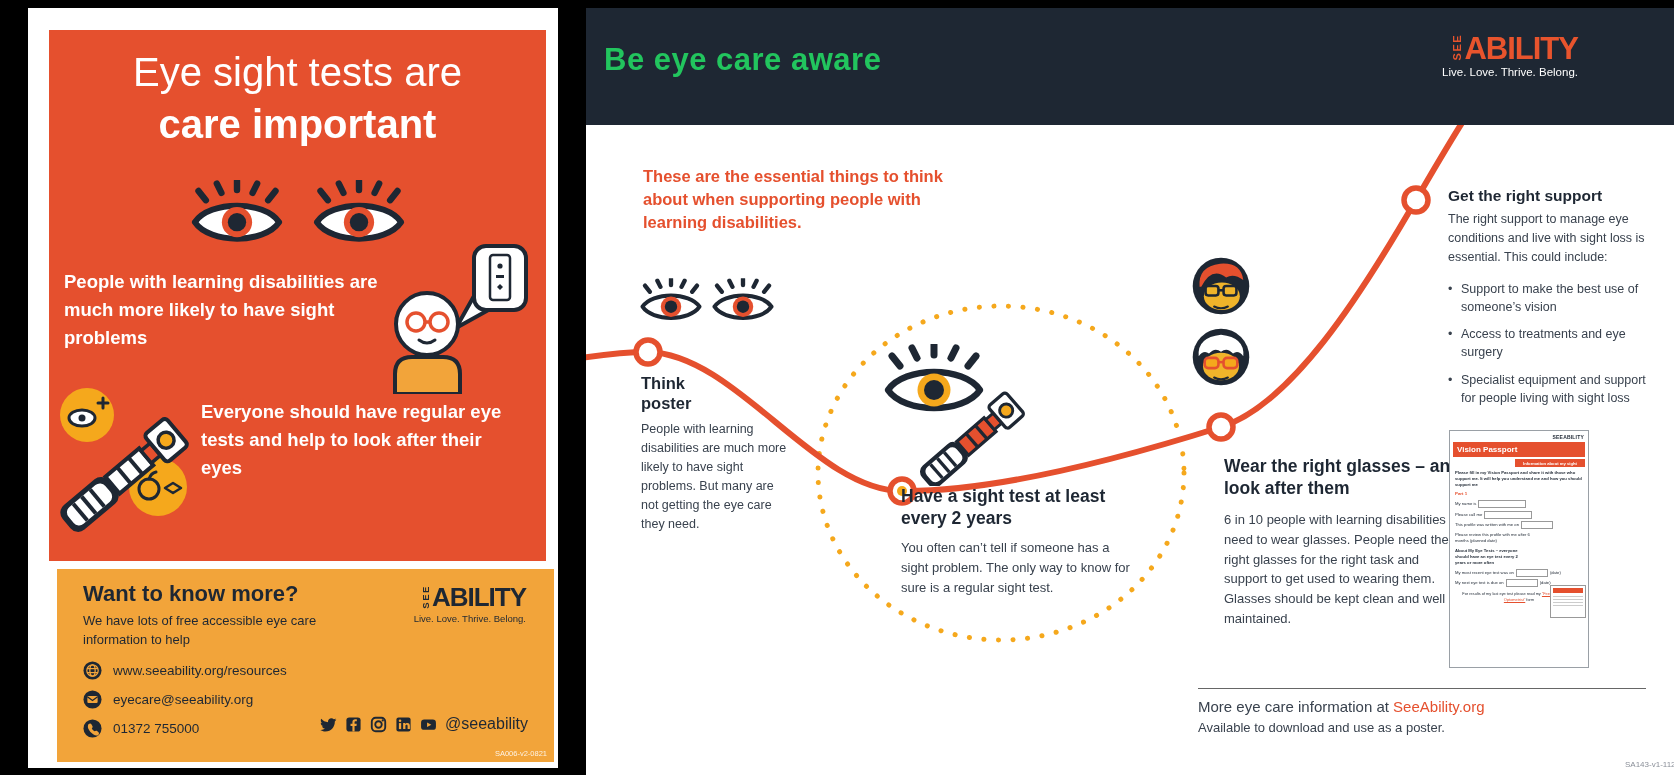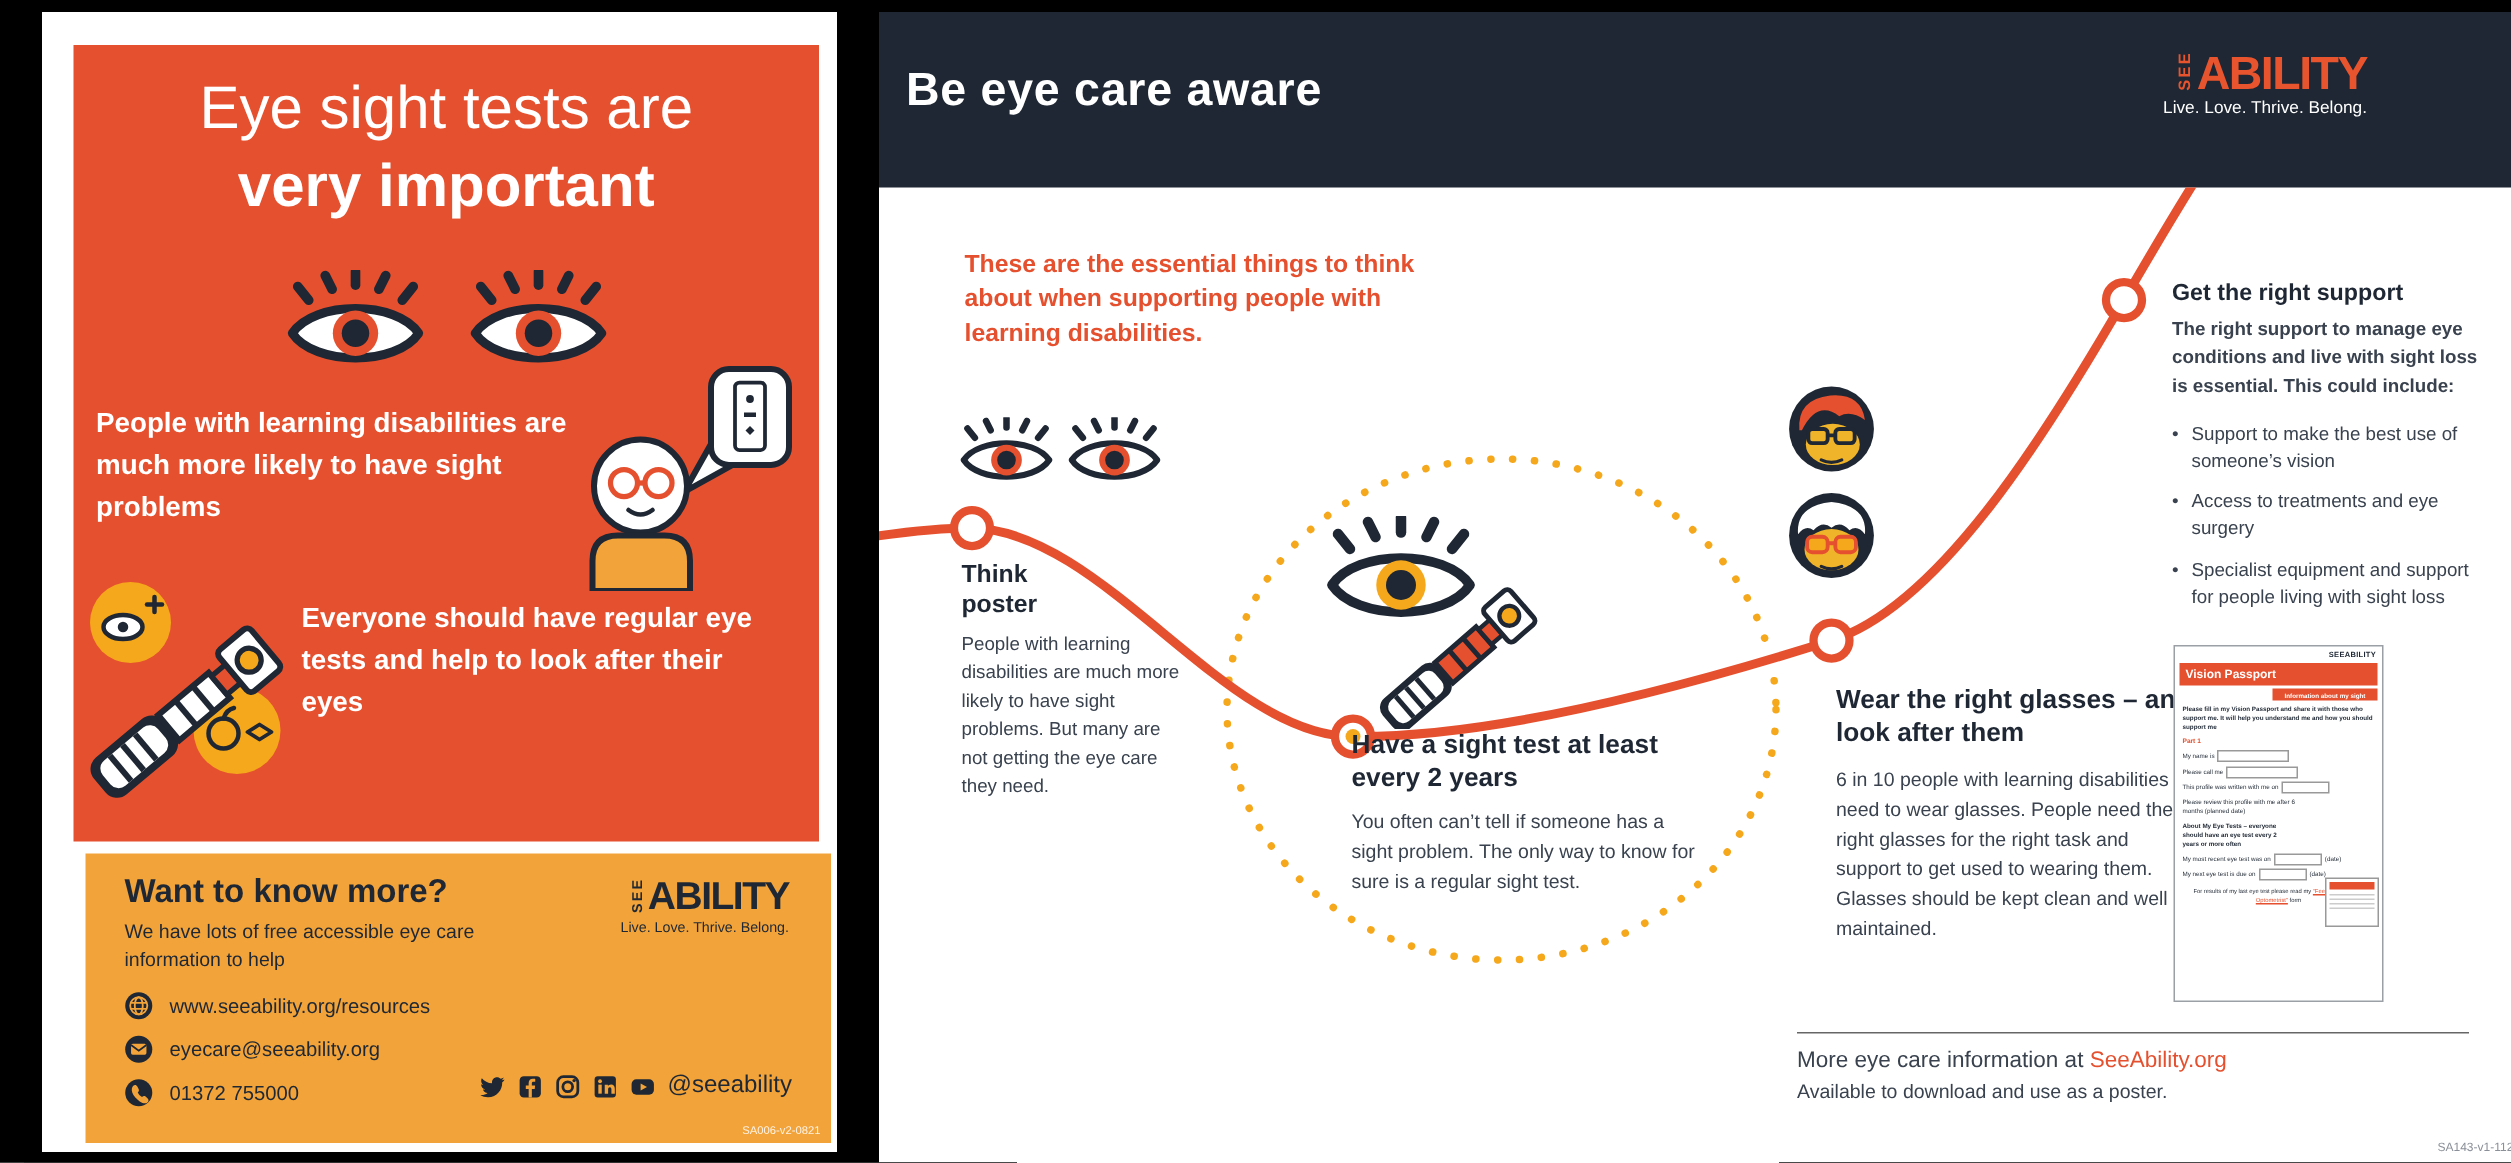"Be eye care aware" .rp-title { color: #ffffff -> #22c55e }
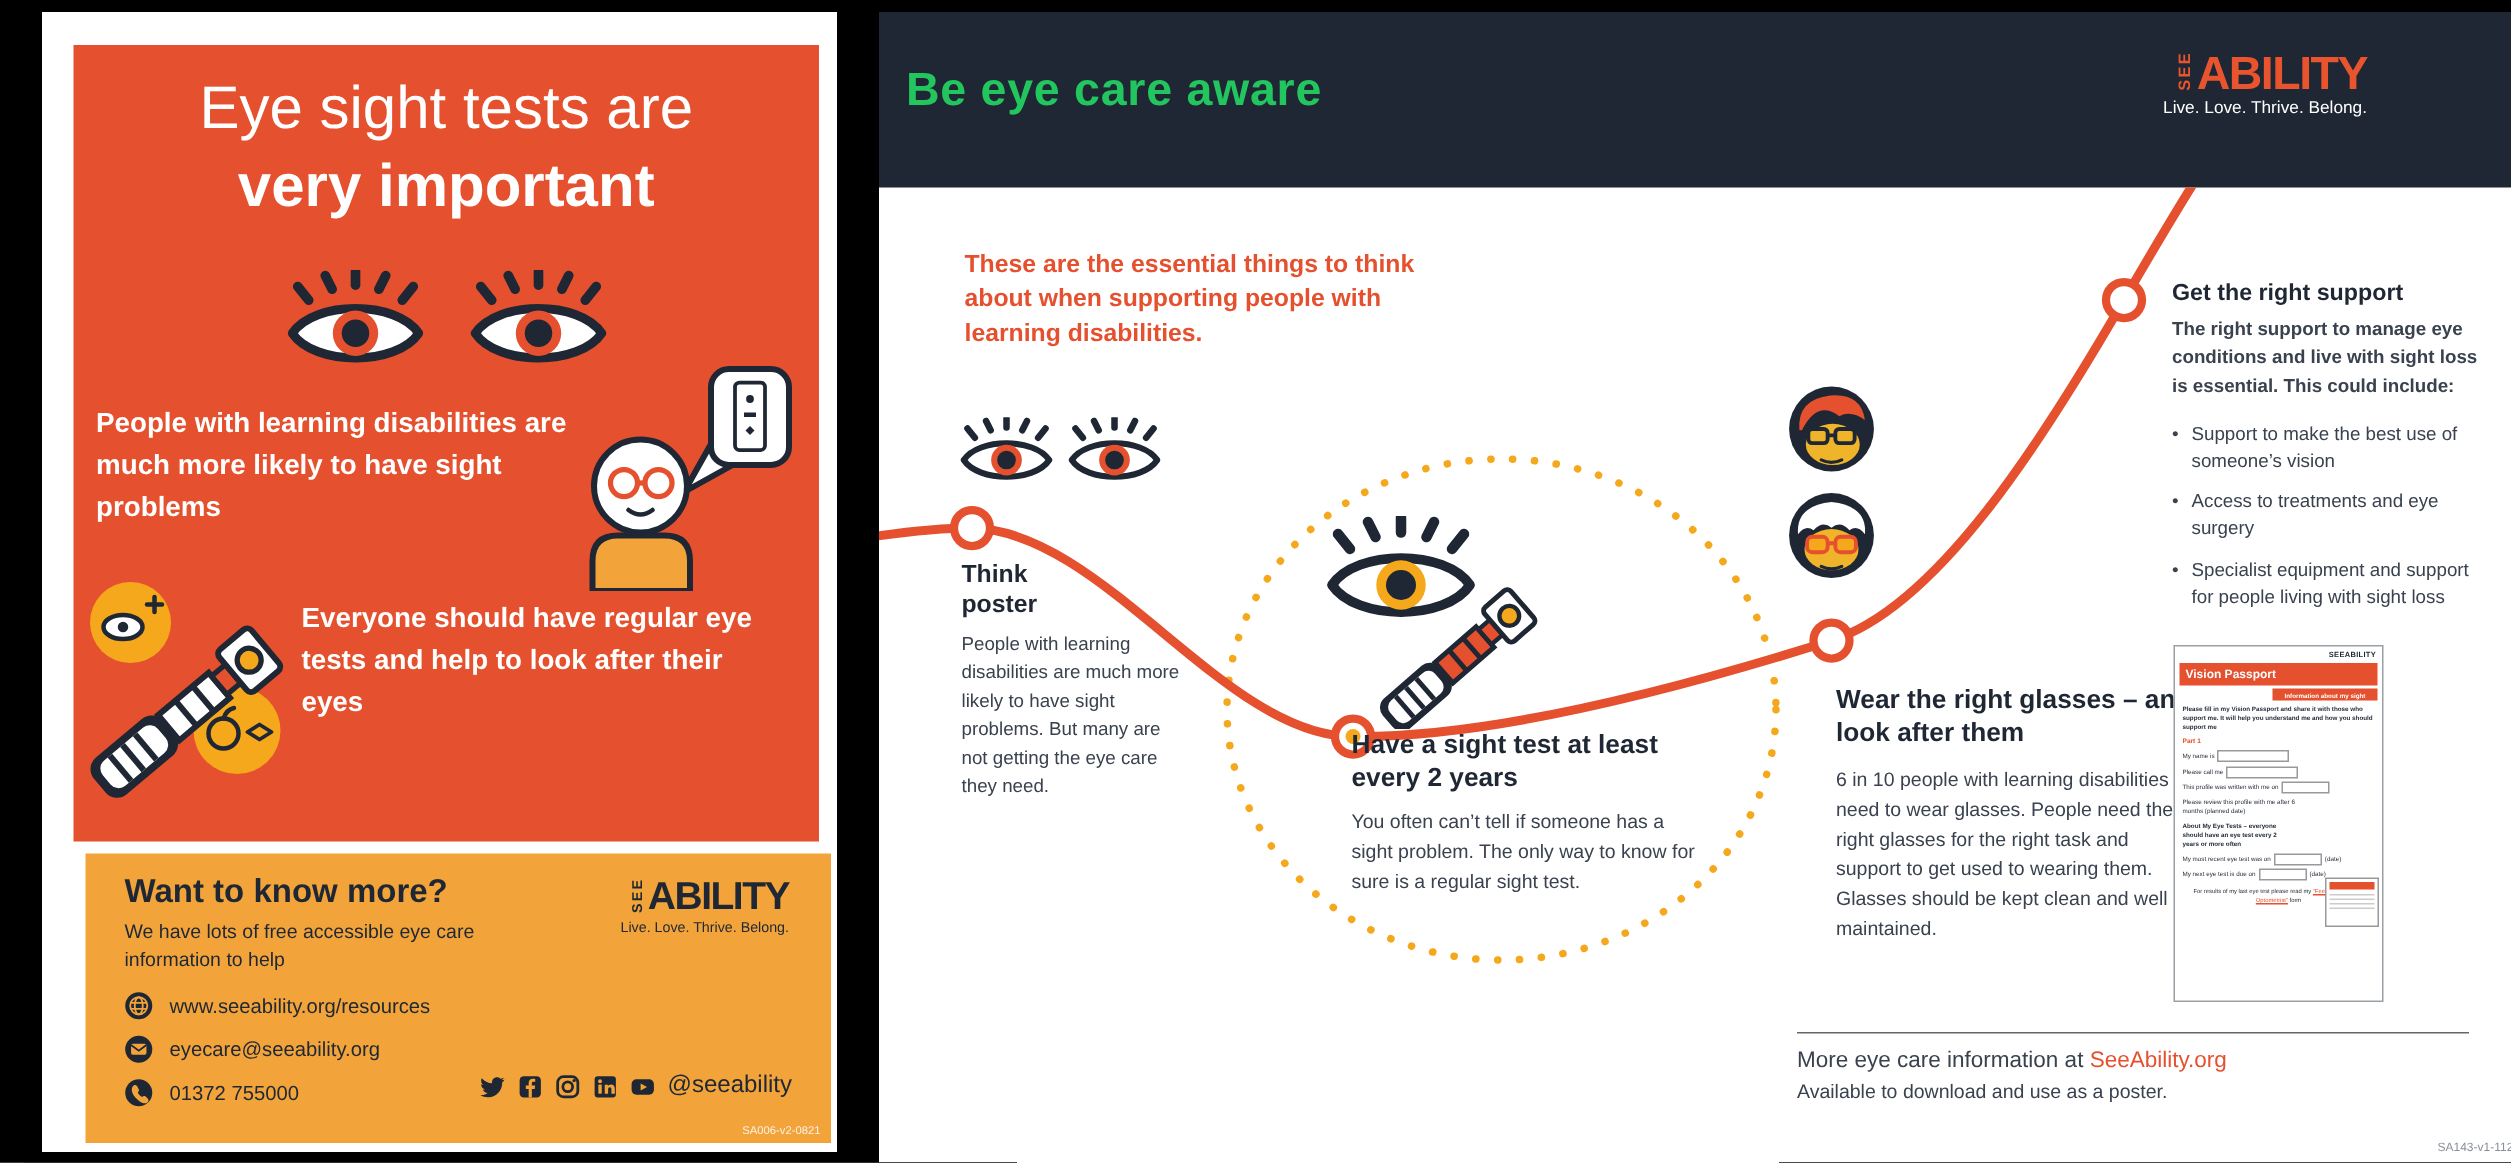"very important" div.t2 { text: very -> care }
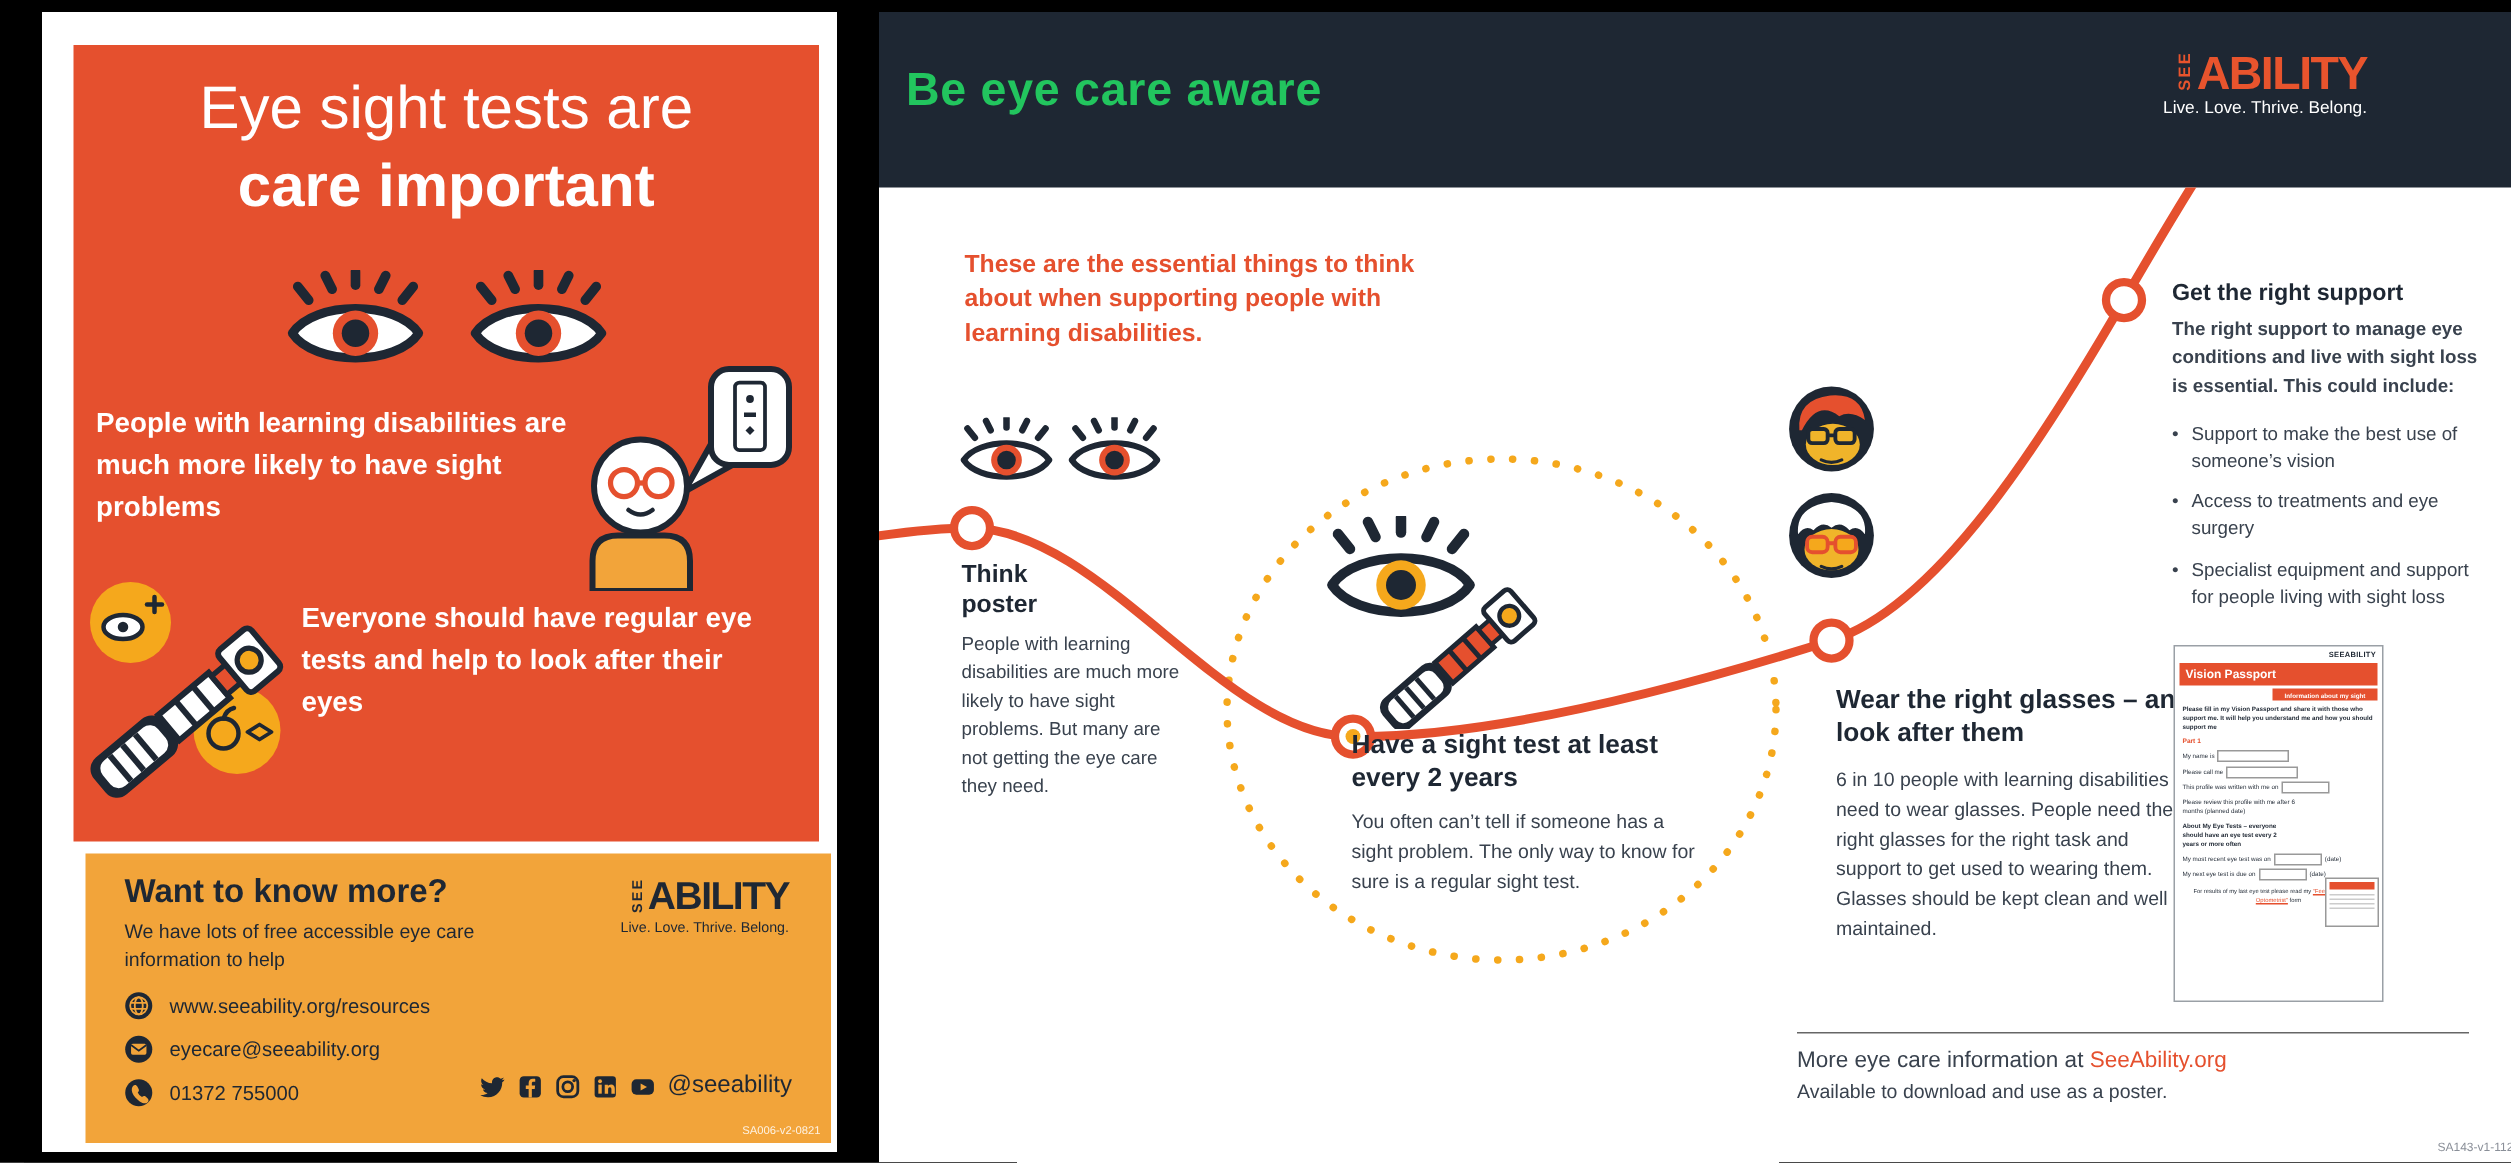"The right support to manage" .tb-support { font-weight: bold -> none }
